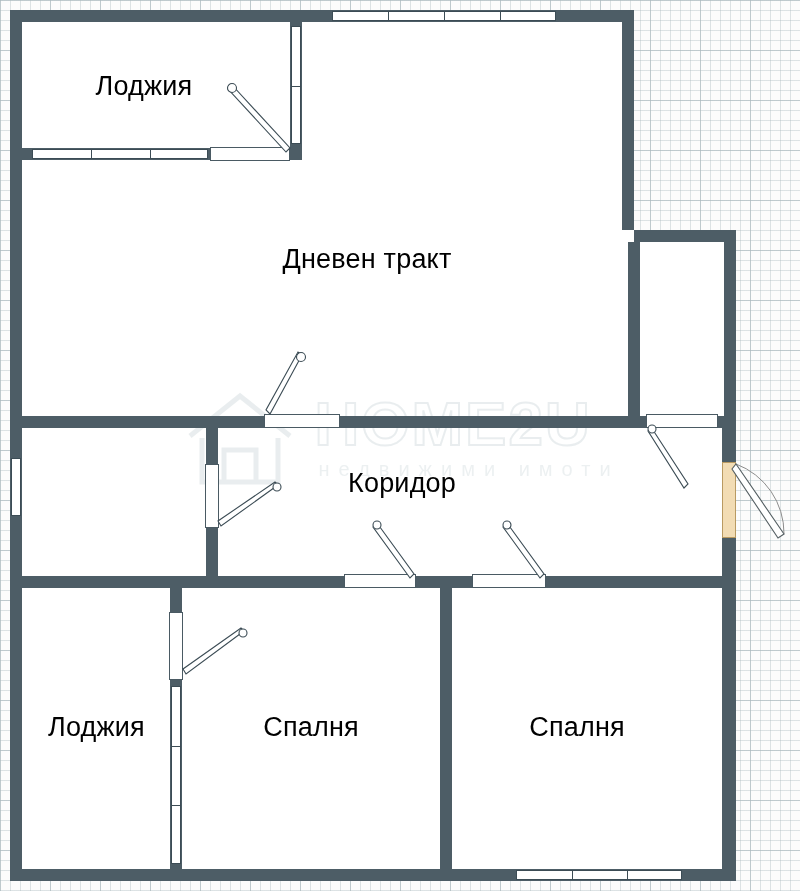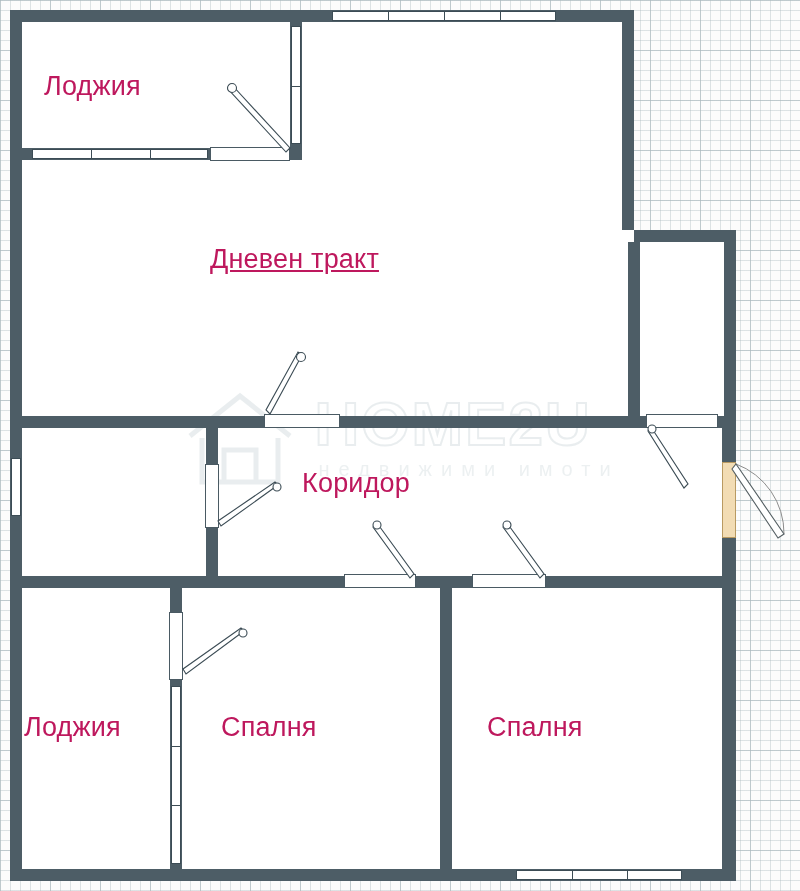"Лоджия" .room-label { color: #be185d -> #000000; text-align: left -> center }
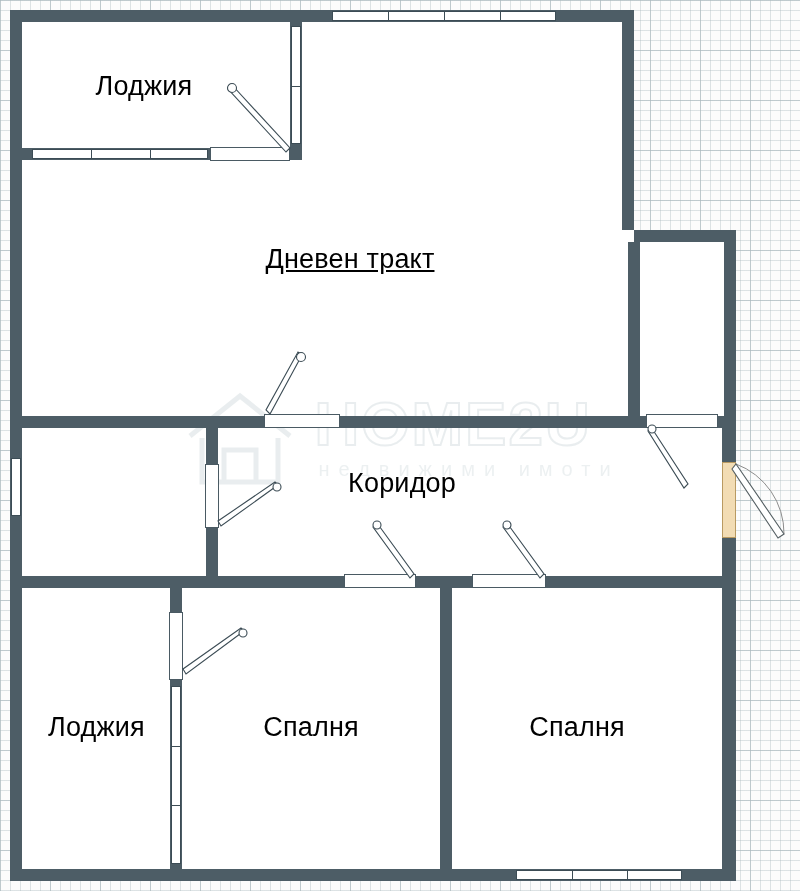"Дневен тракт" div.room-label { left: 210px -> 227px; text-decoration: underline -> none }
